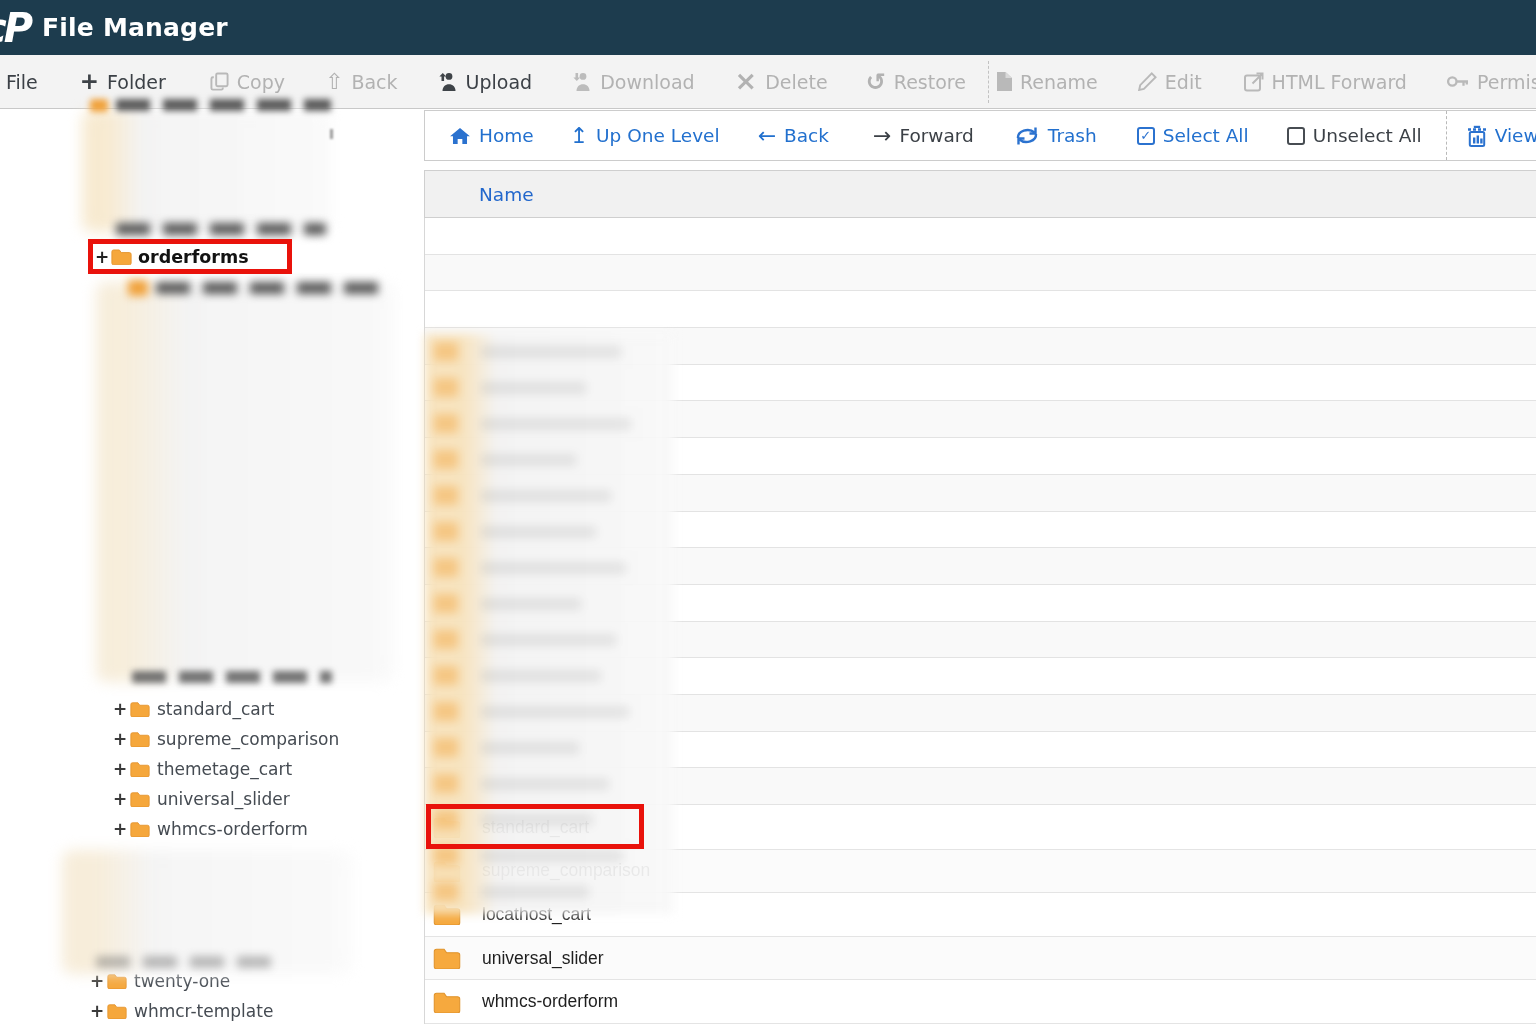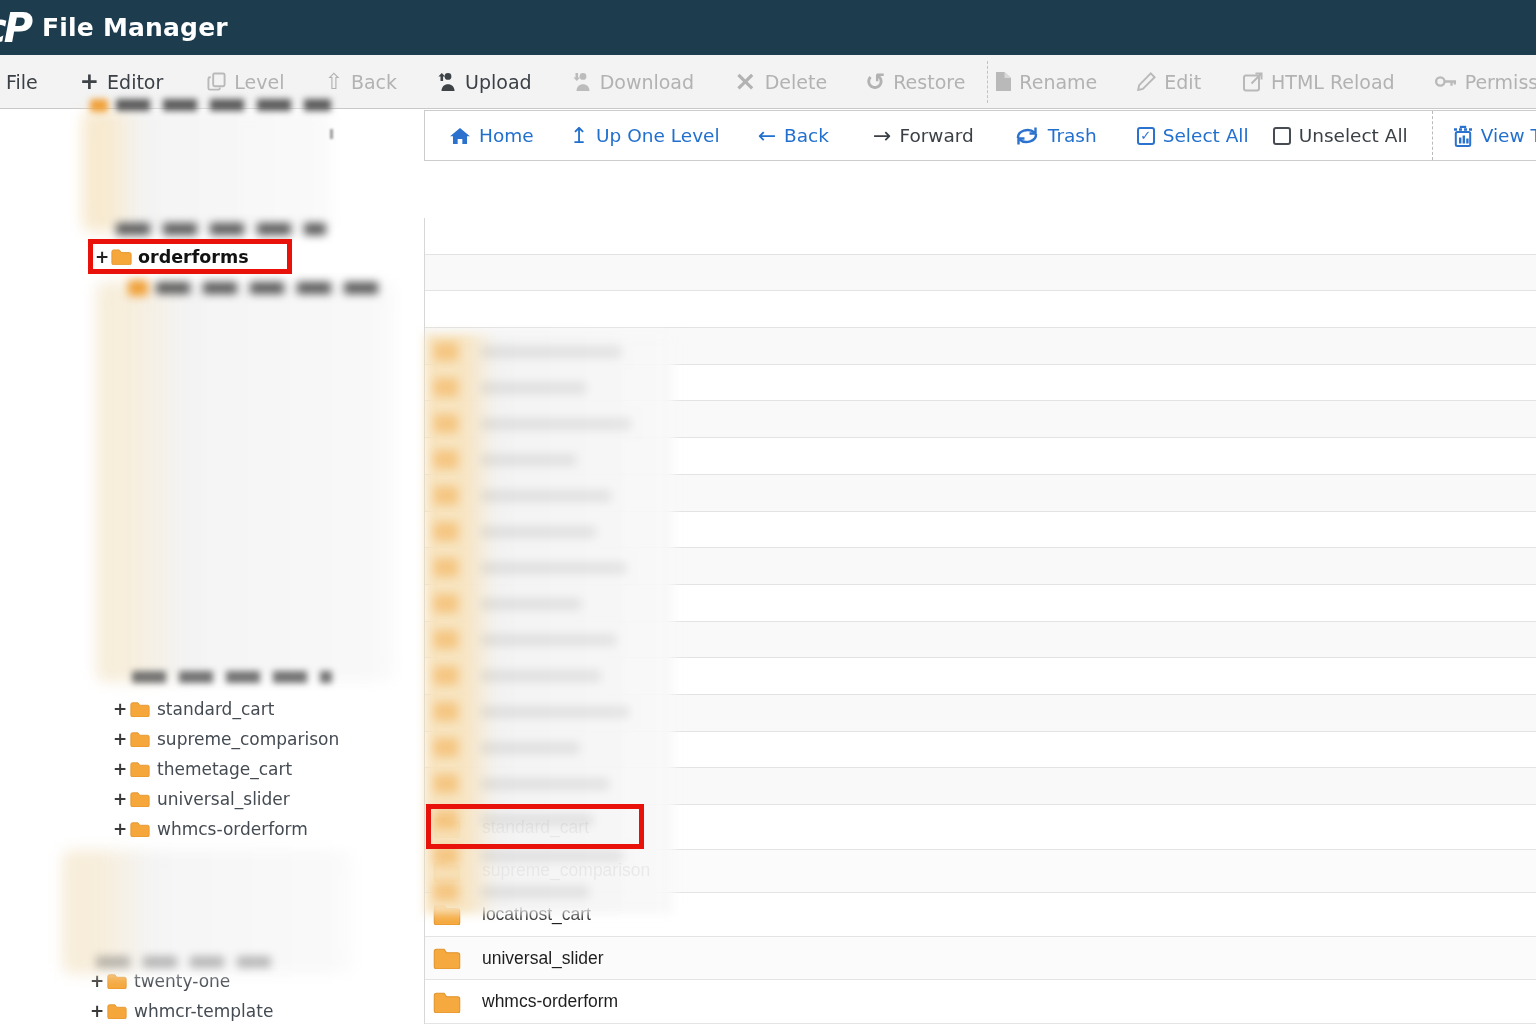"Editor" span { text: Editor -> Folder }
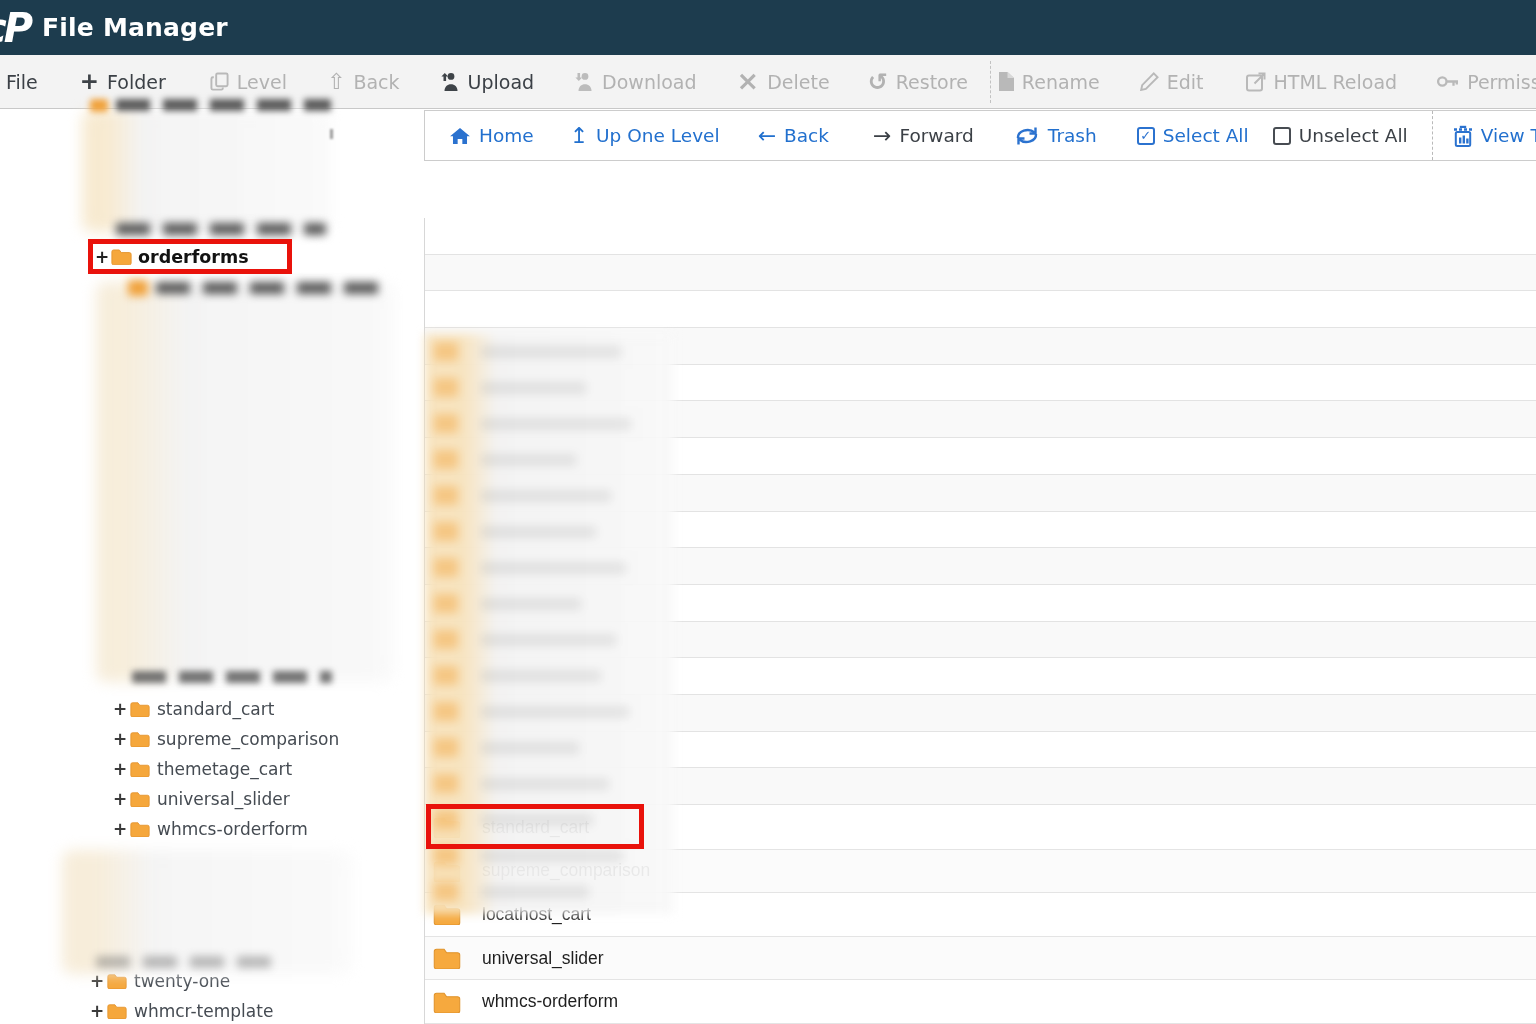"Level" span { text: Level -> Copy }
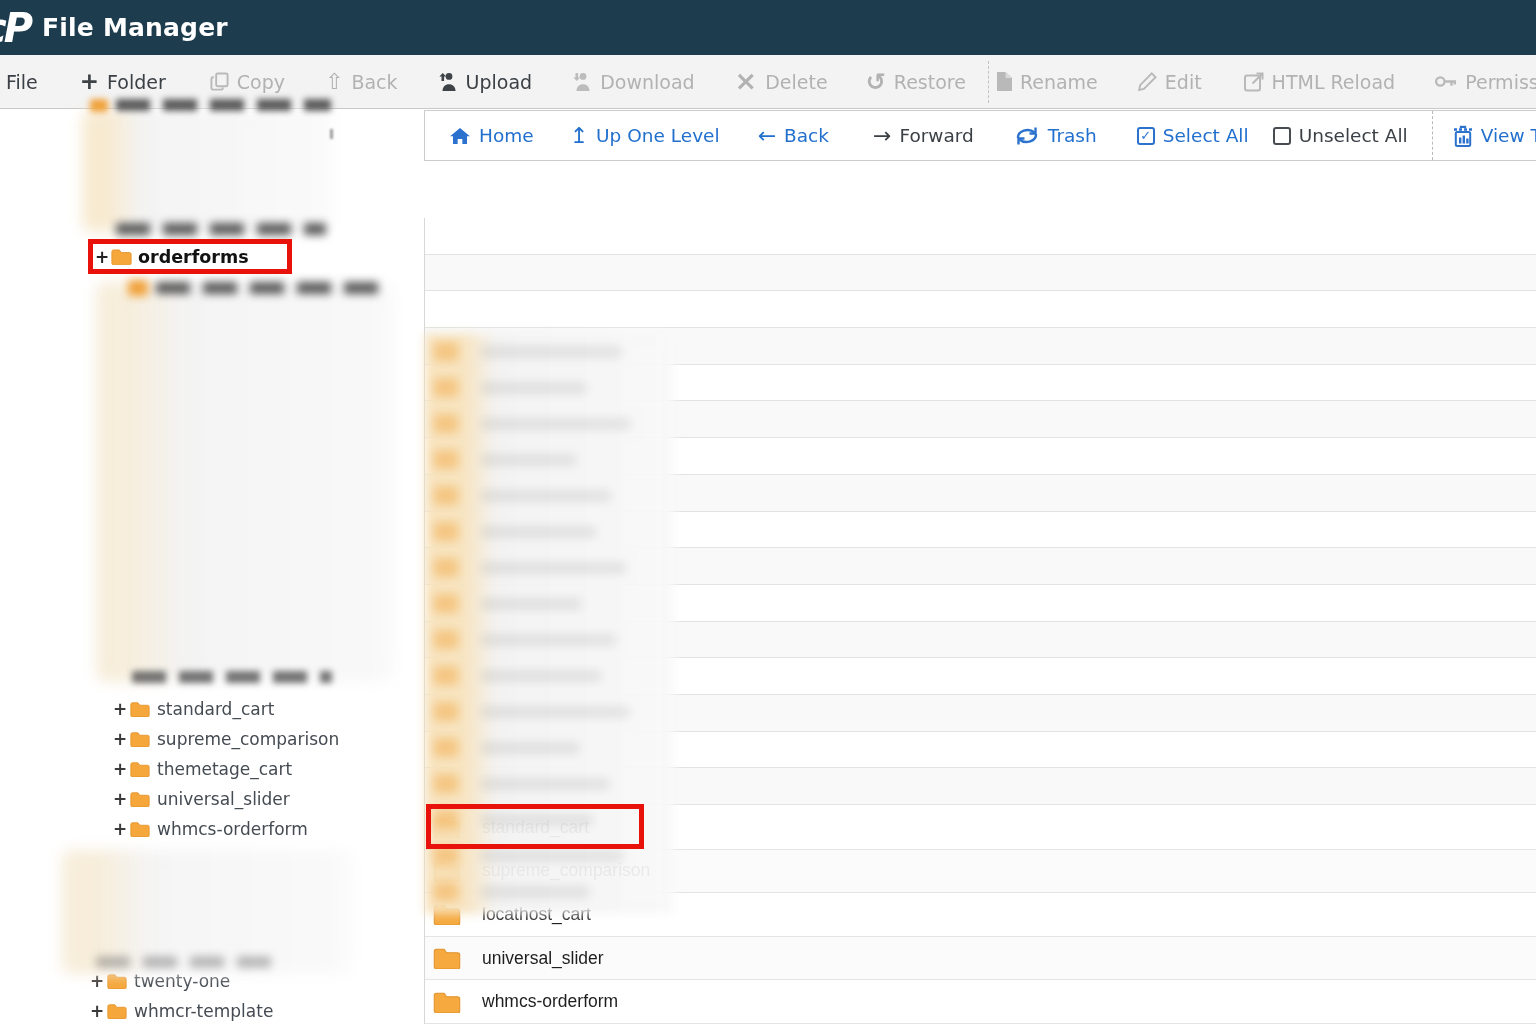"HTML Reload" span { text: Reload -> Forward }
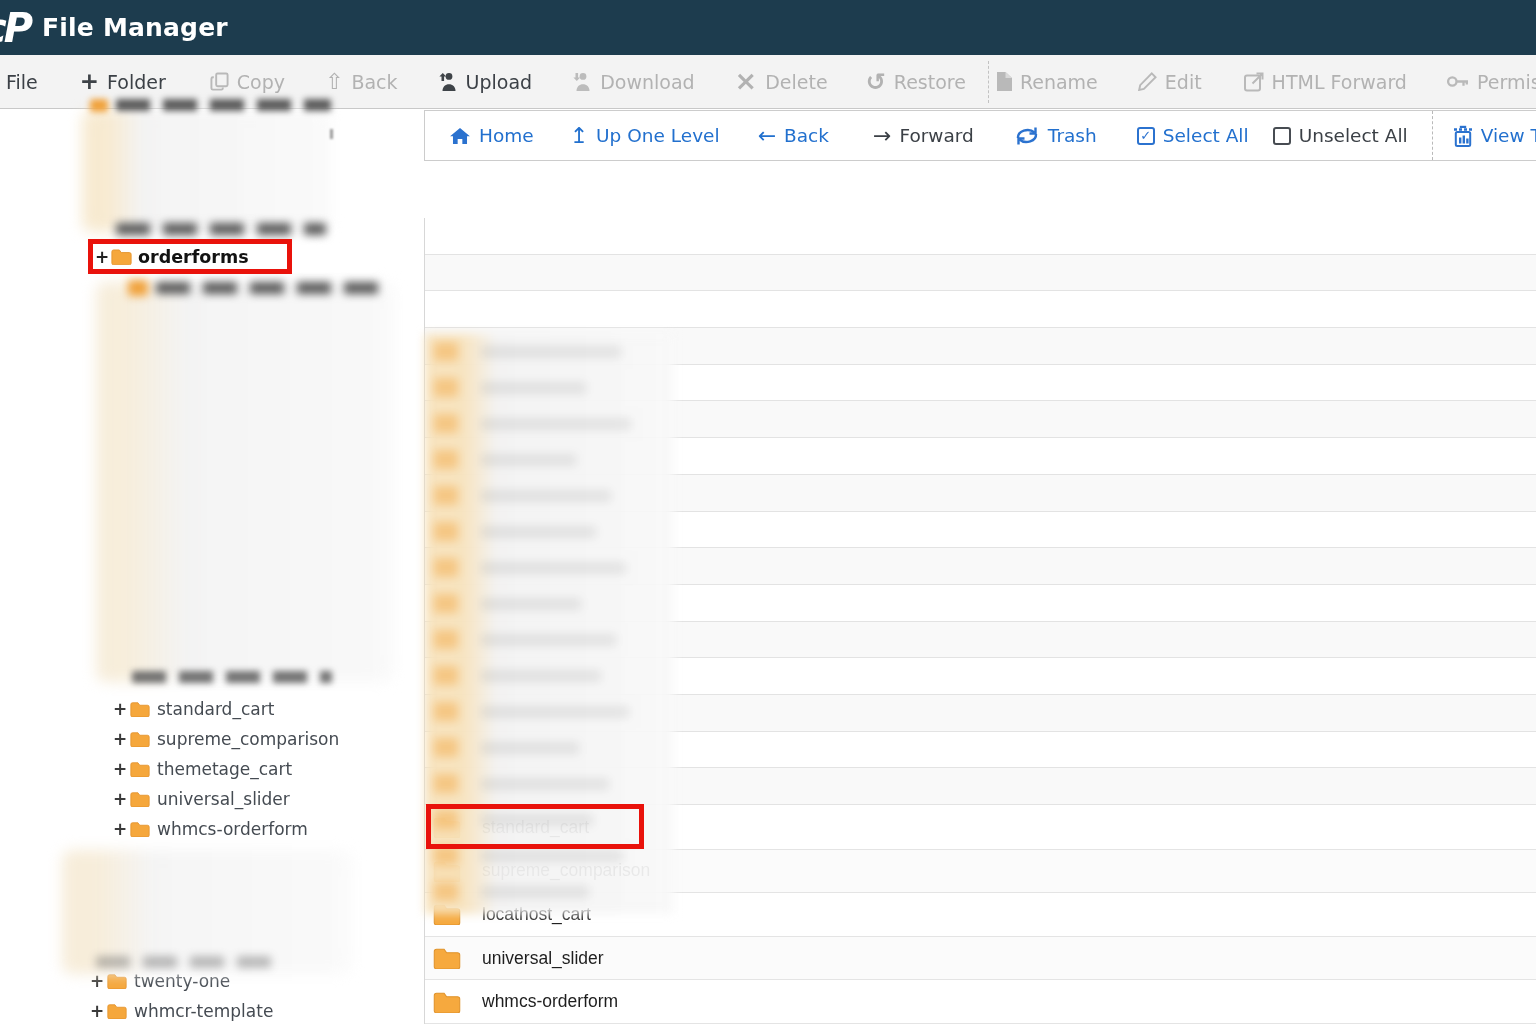"Unselect All" span.tb2-item { margin-left: 24px -> 38px }
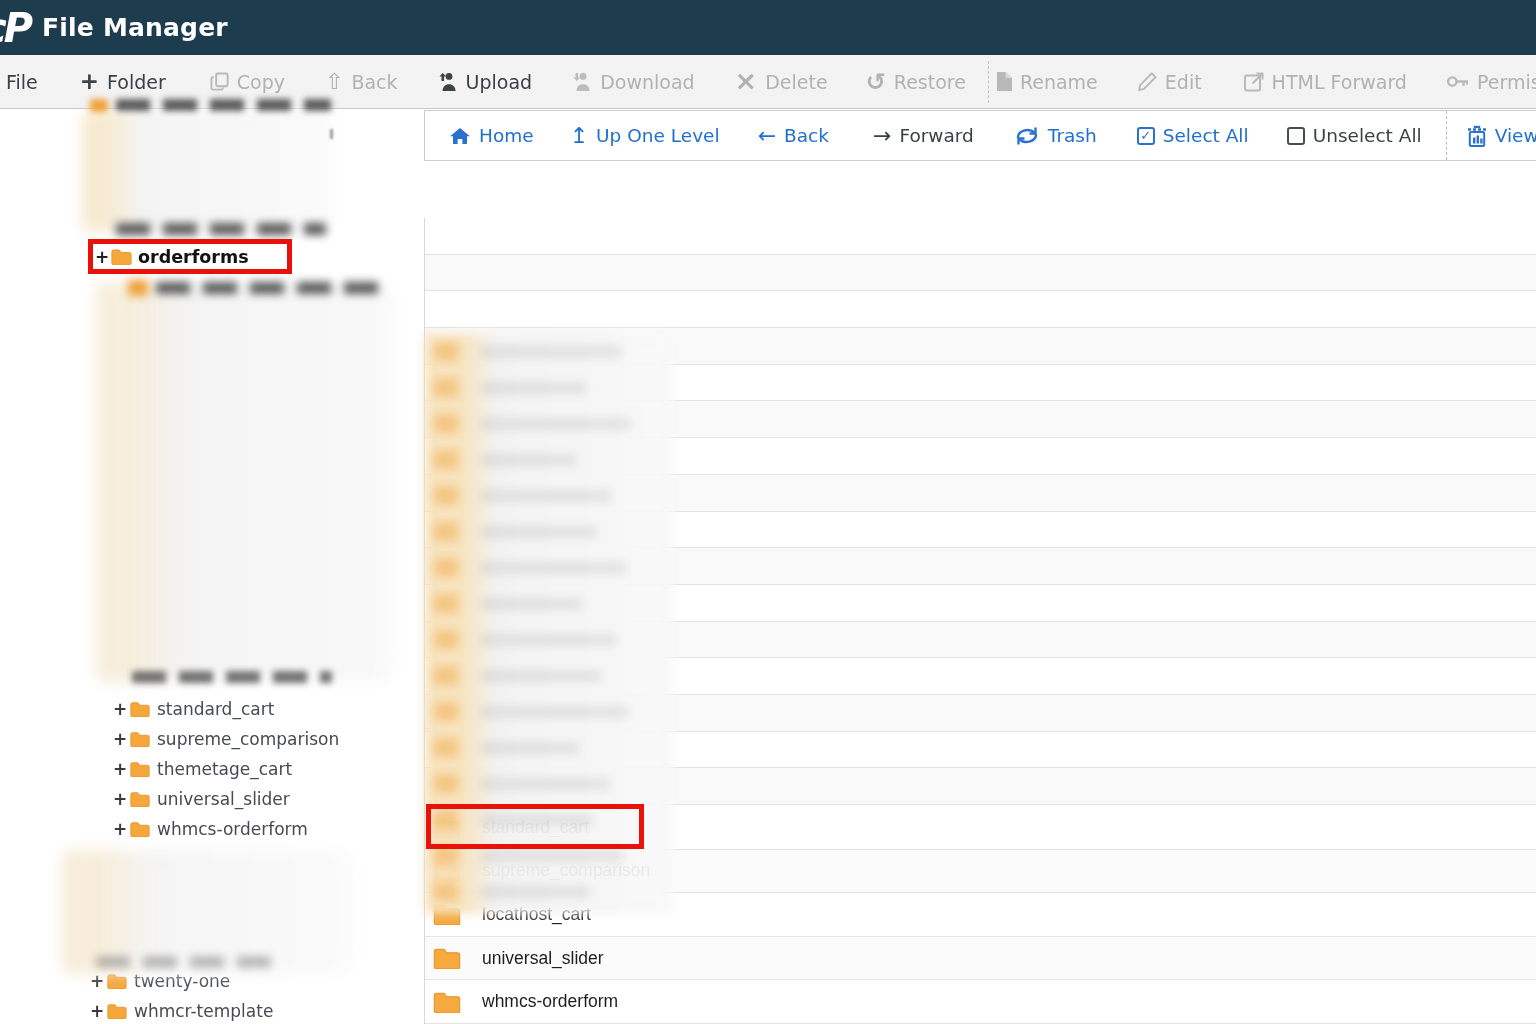"Name" div.name-header { html: none -> <div> <span>Name</span> </div> }
